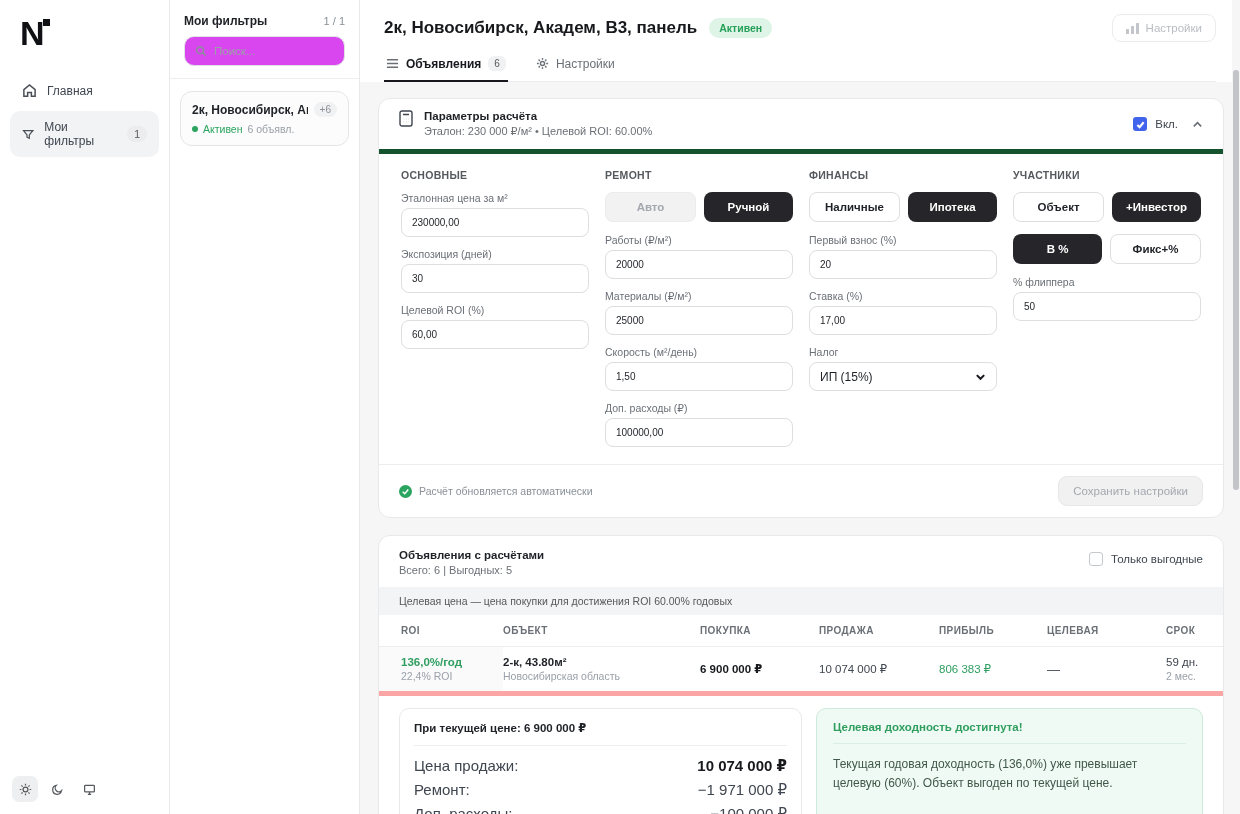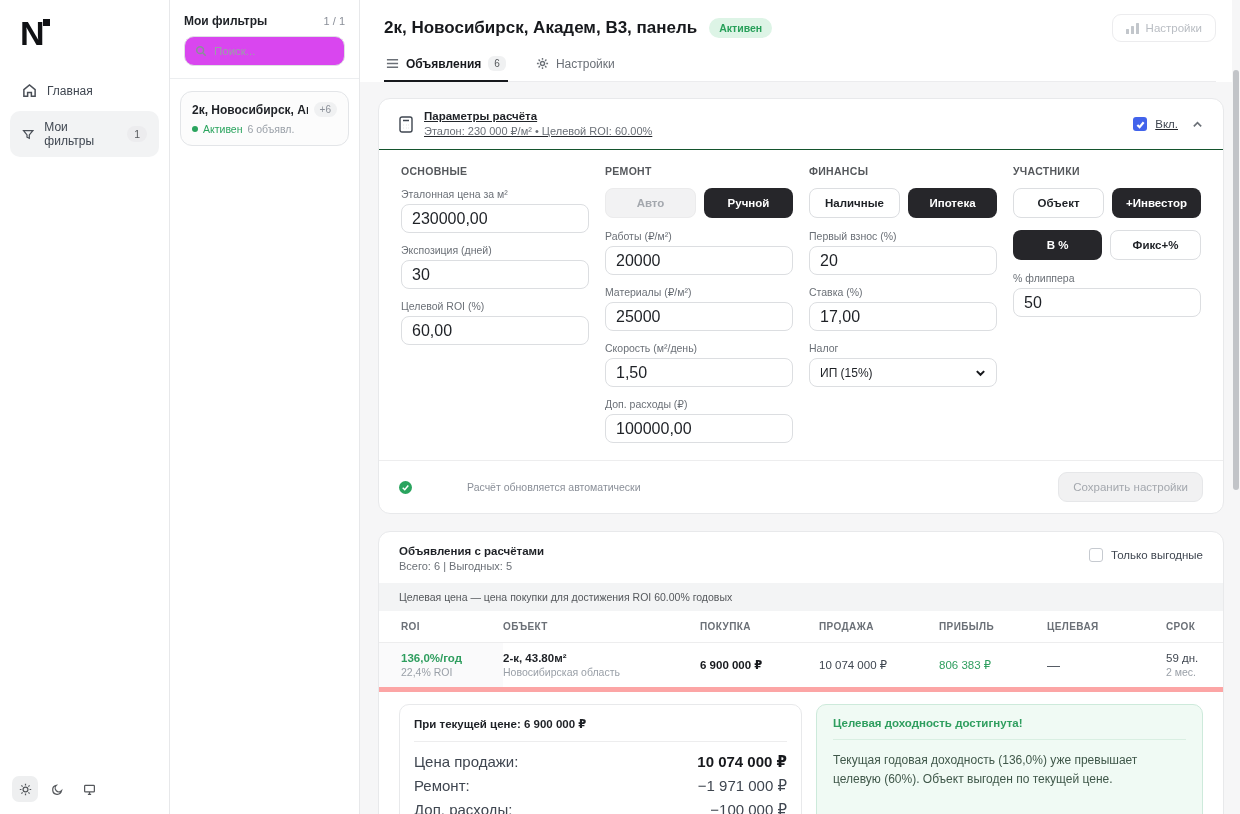"Параметры расчёта" .params-head { align-items: center -> none; border-bottom: 1px solid #14532d -> 5px solid #14532d; text-decoration: underline -> none }
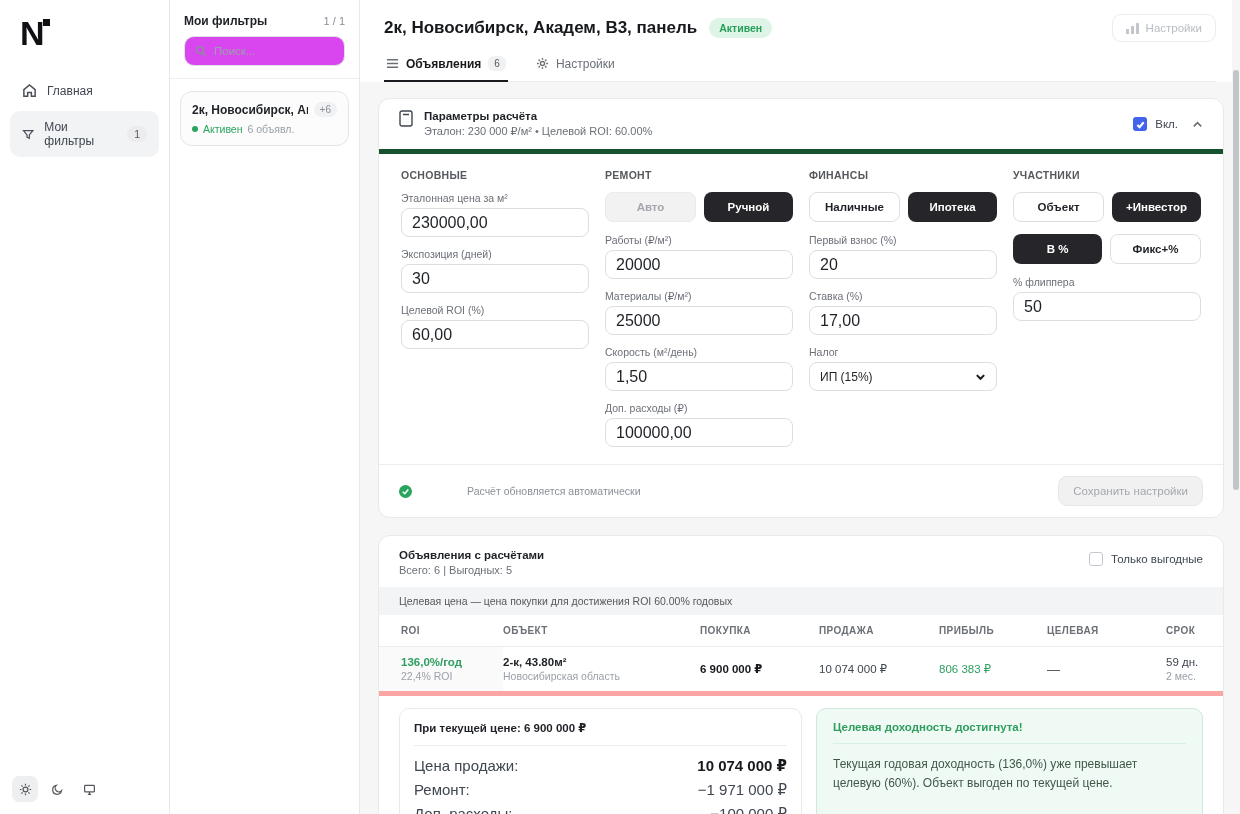"230000,00" .f-input { font-size: 16px -> 10px }
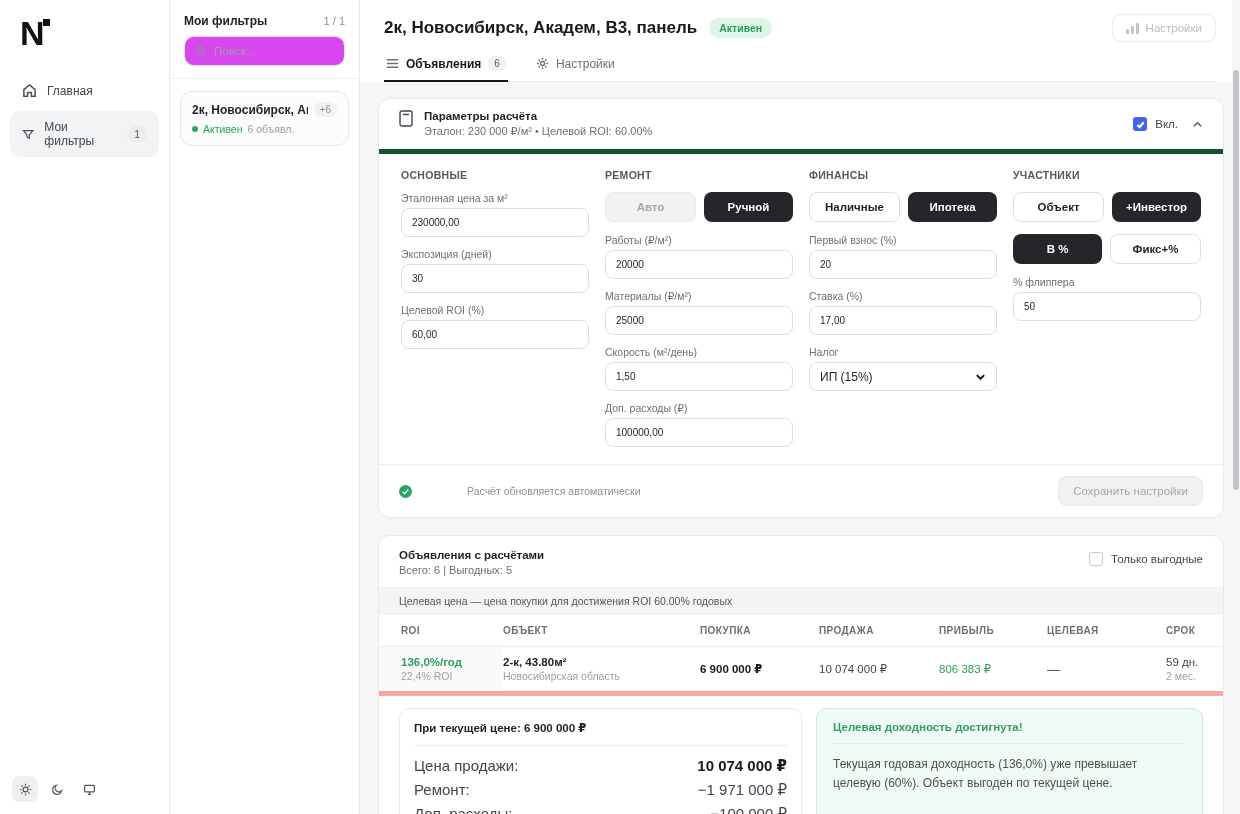"Расчёт обновляется автоматически" .params-foot { gap: 48px -> none }
